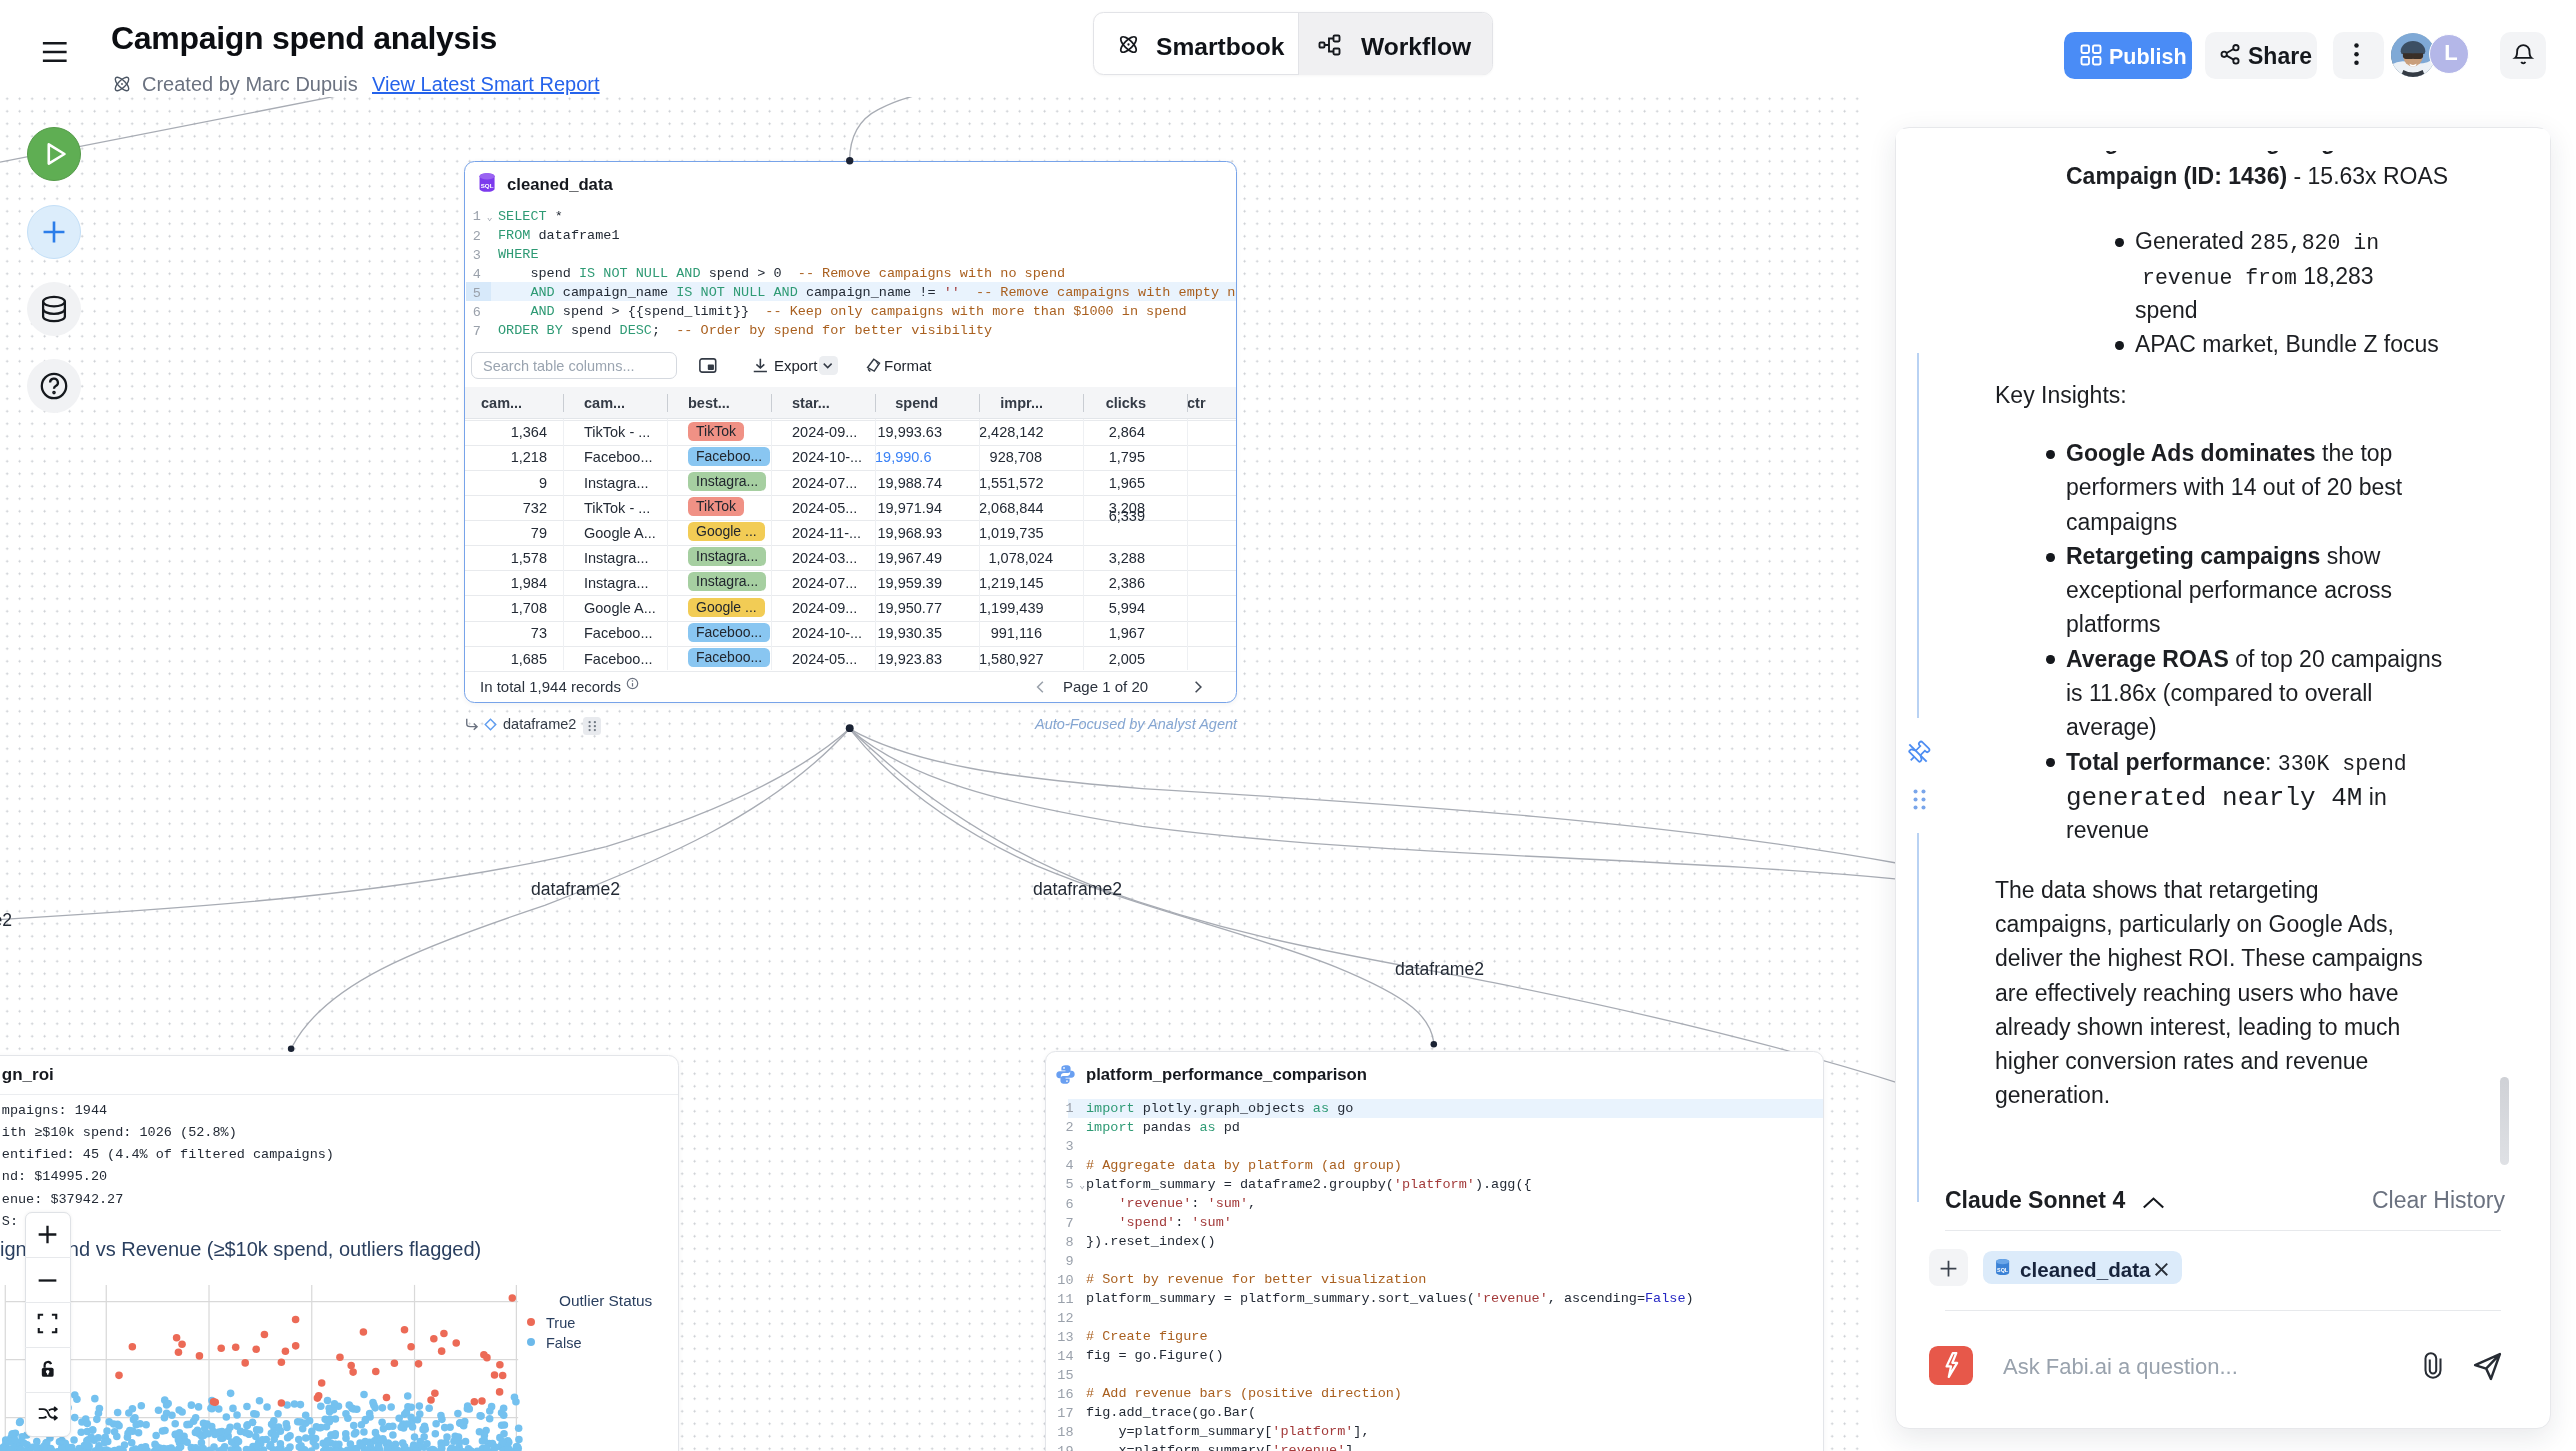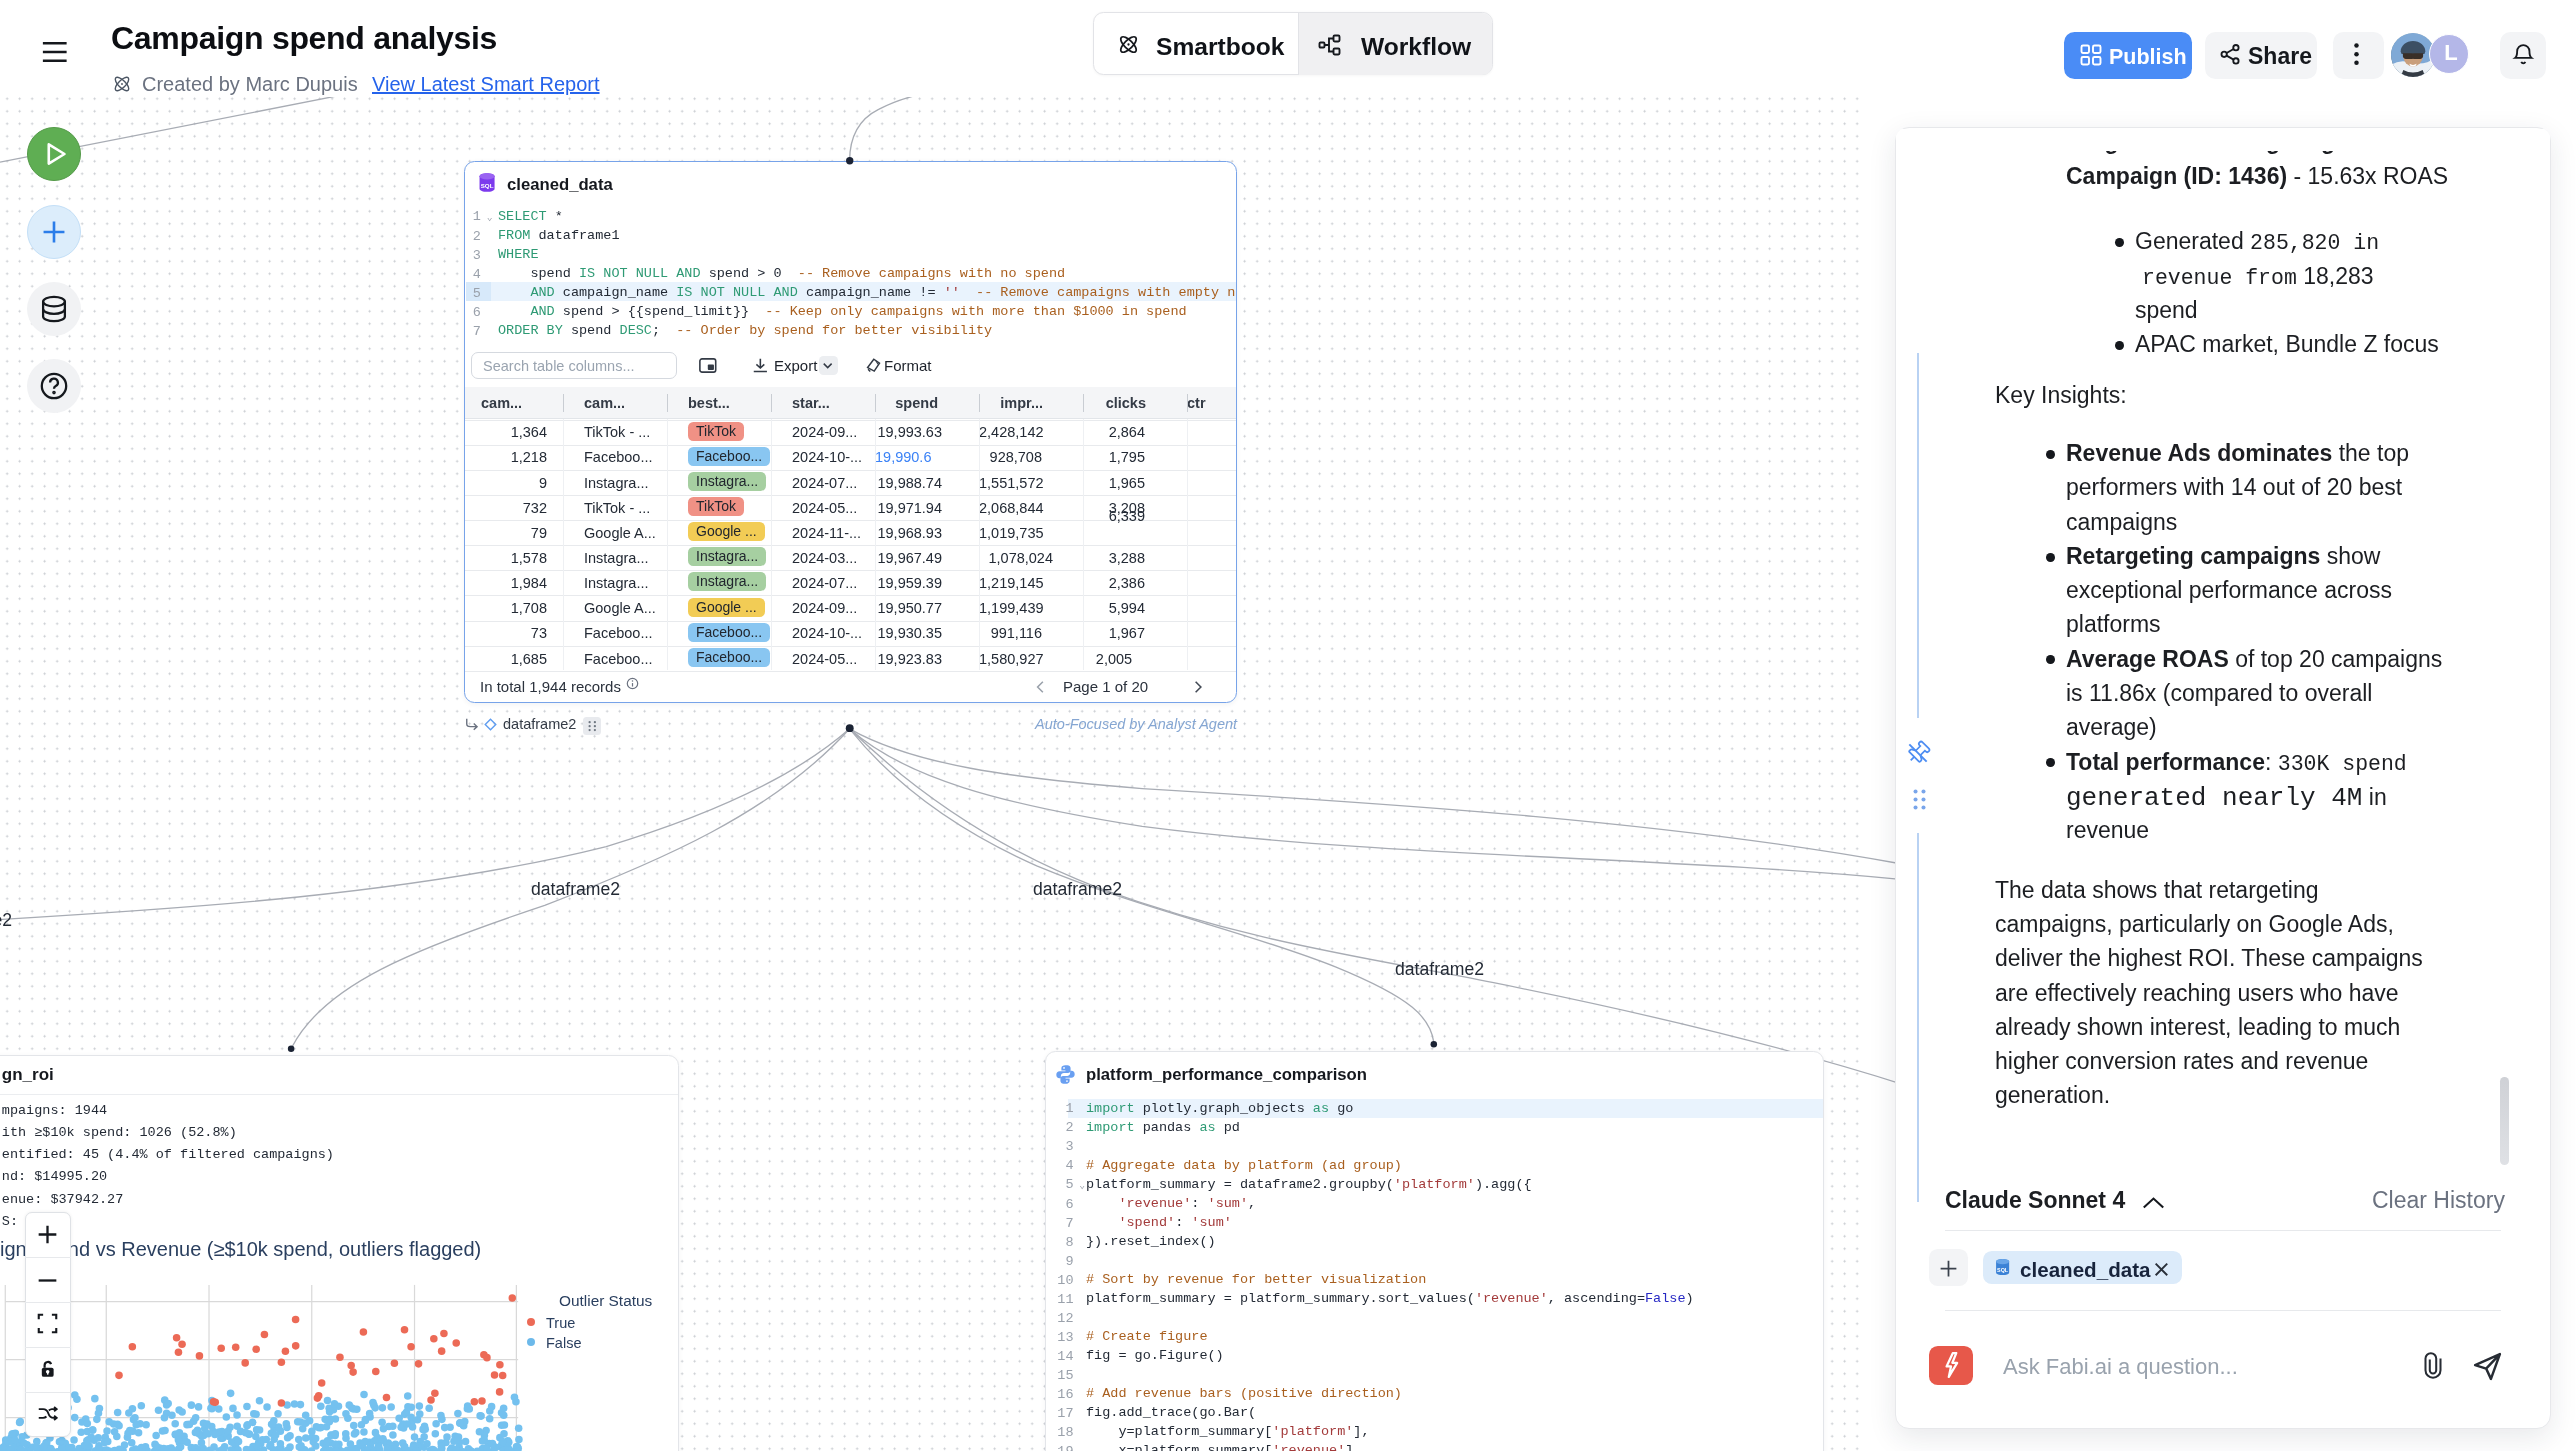"Revenue Ads dominates" b { text: Revenue -> Google }
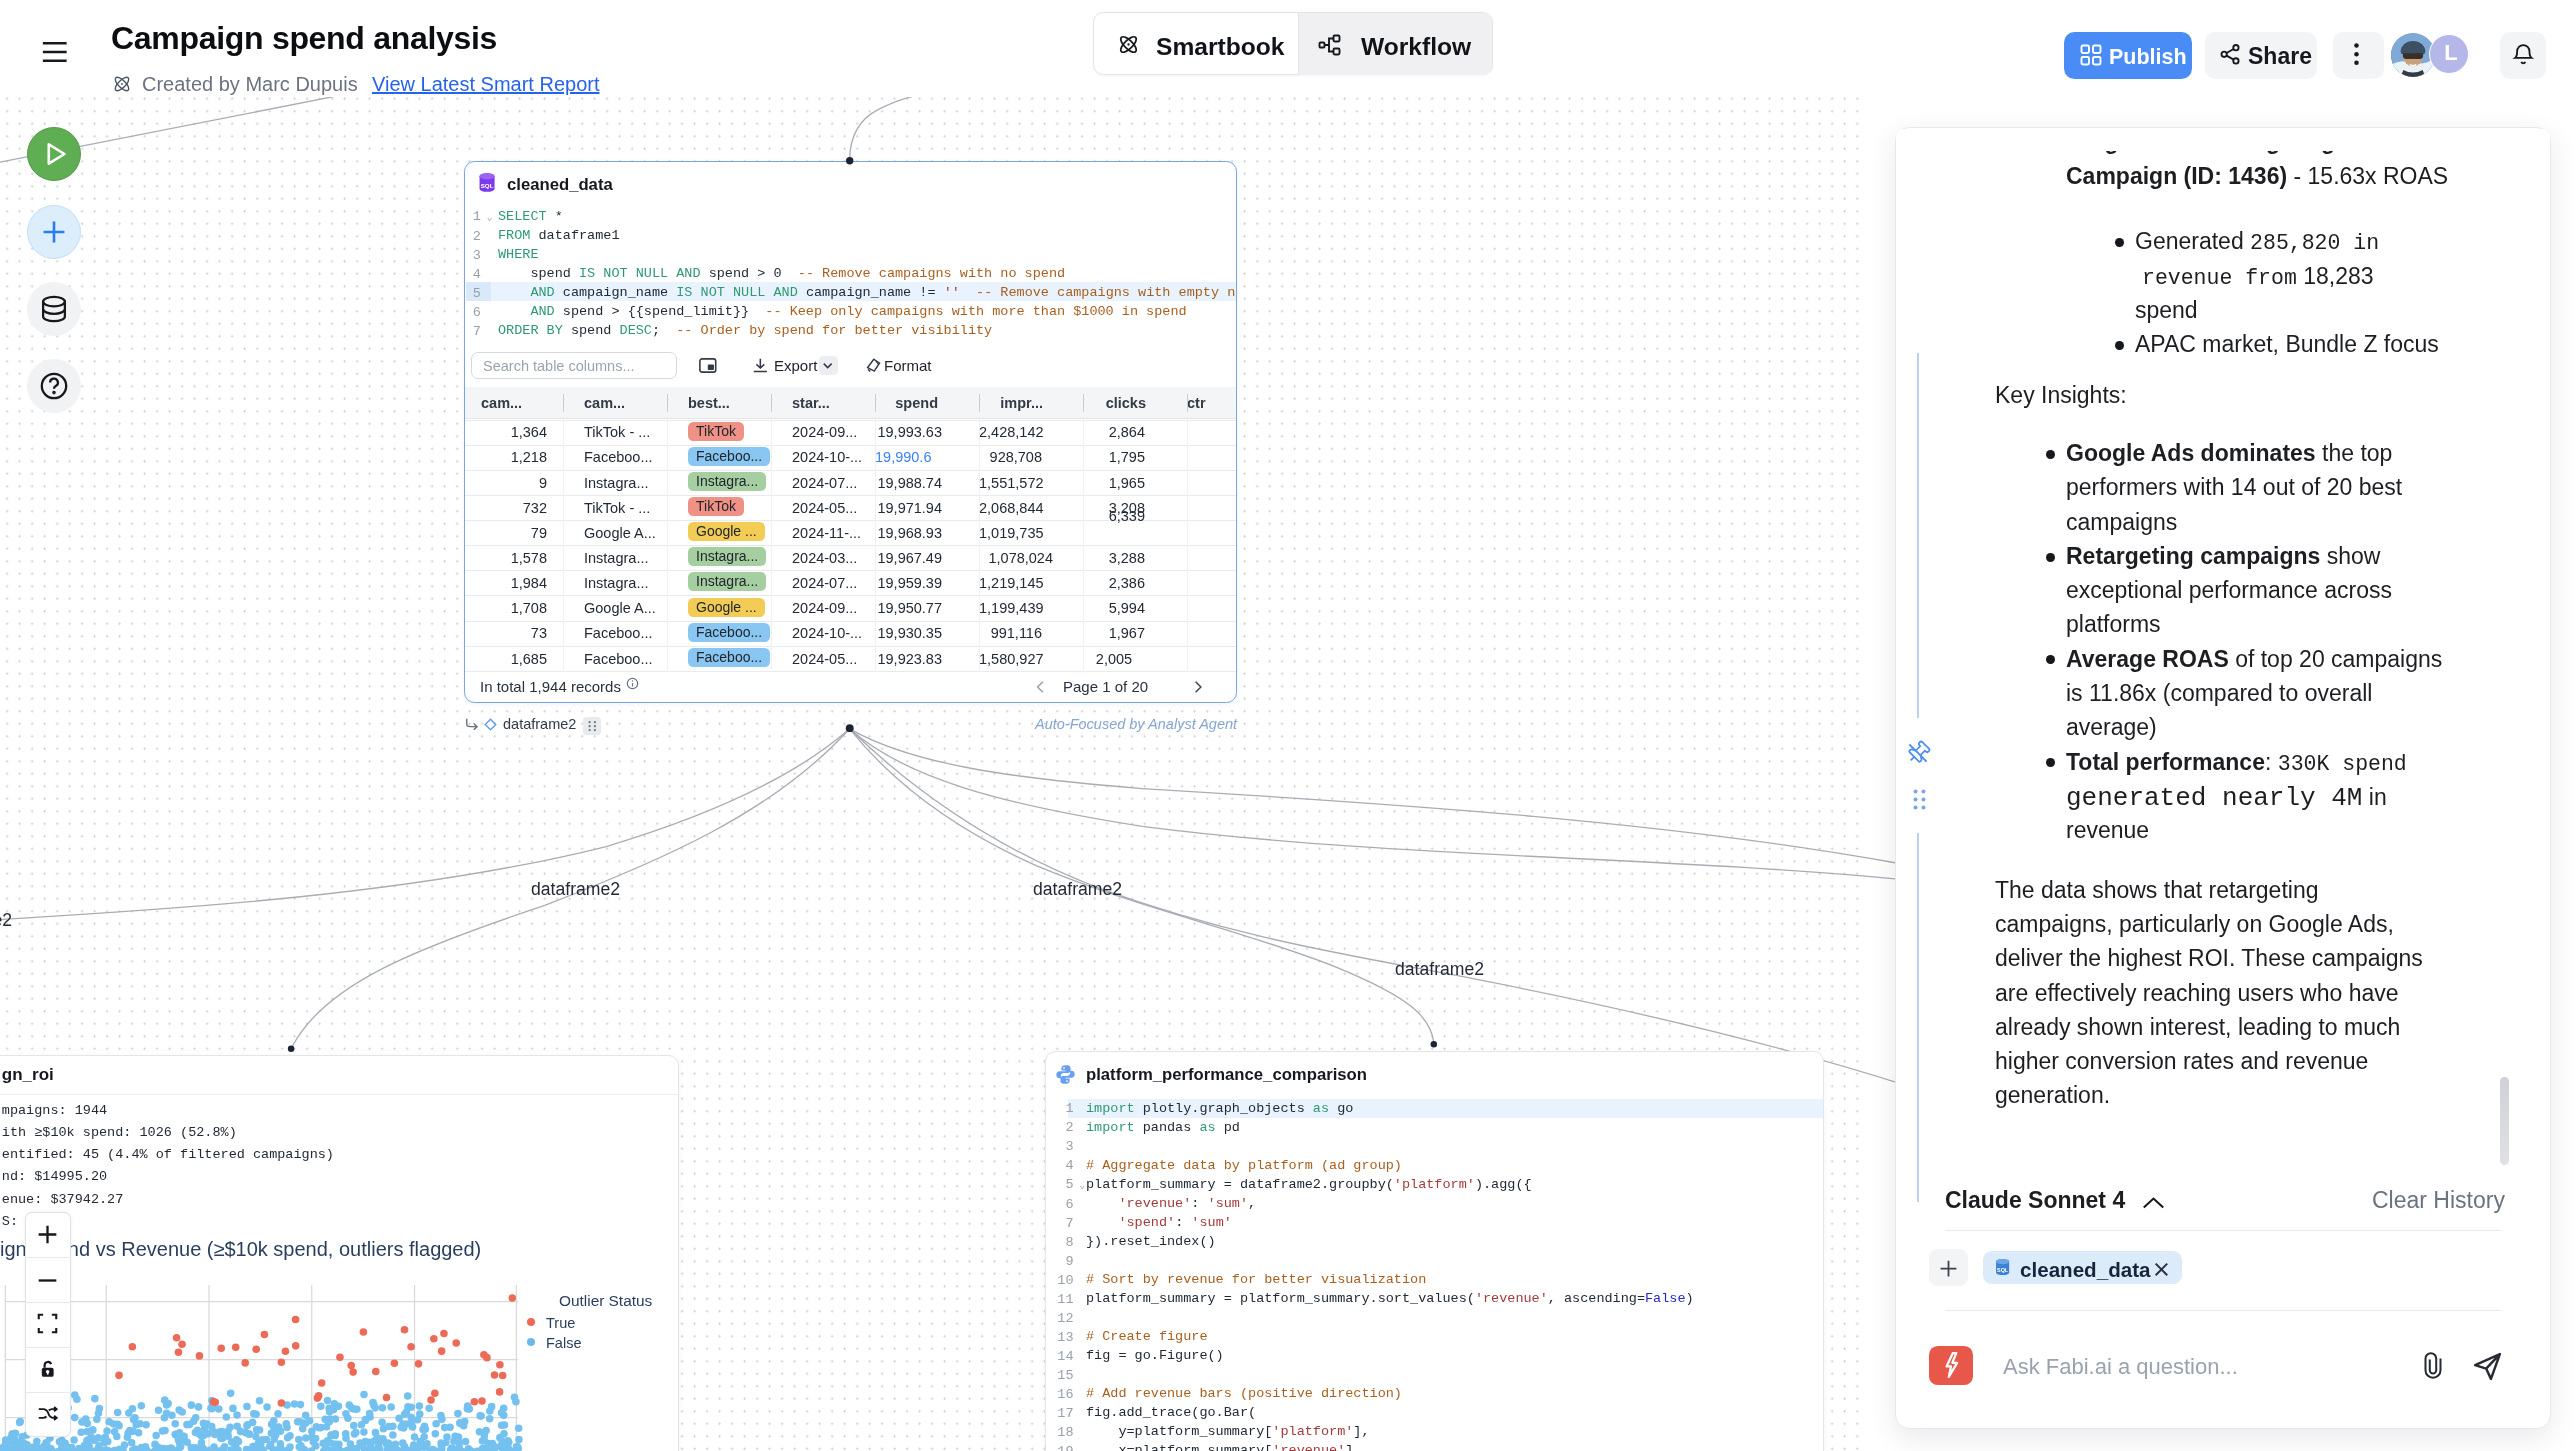"2,005" div.abs { text-align: center -> right }
